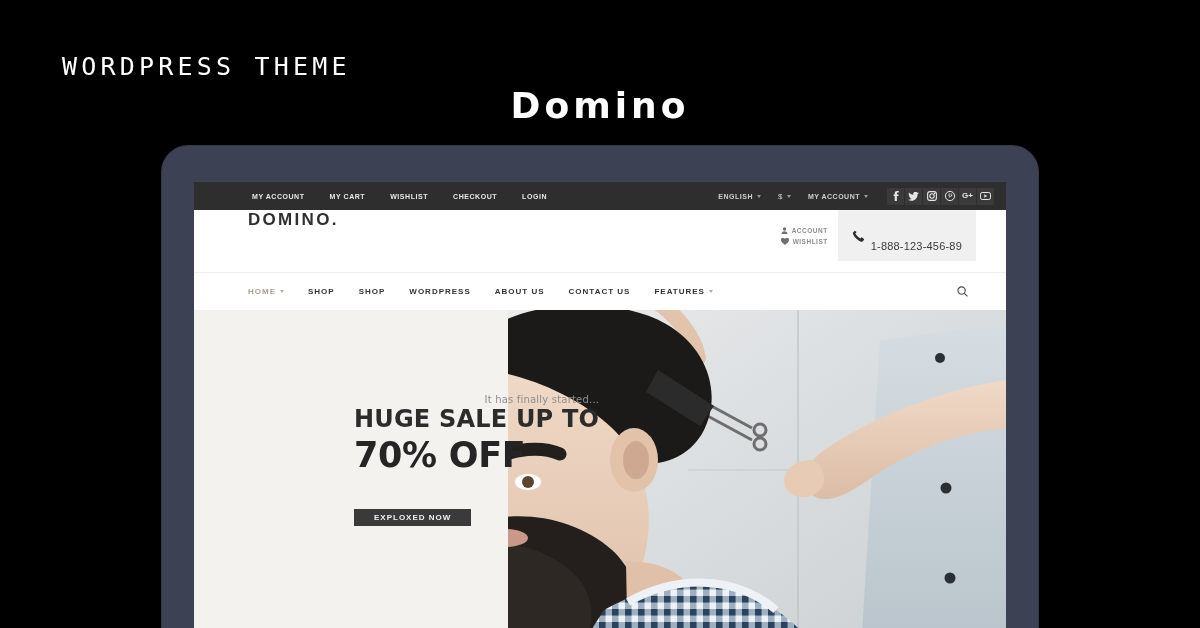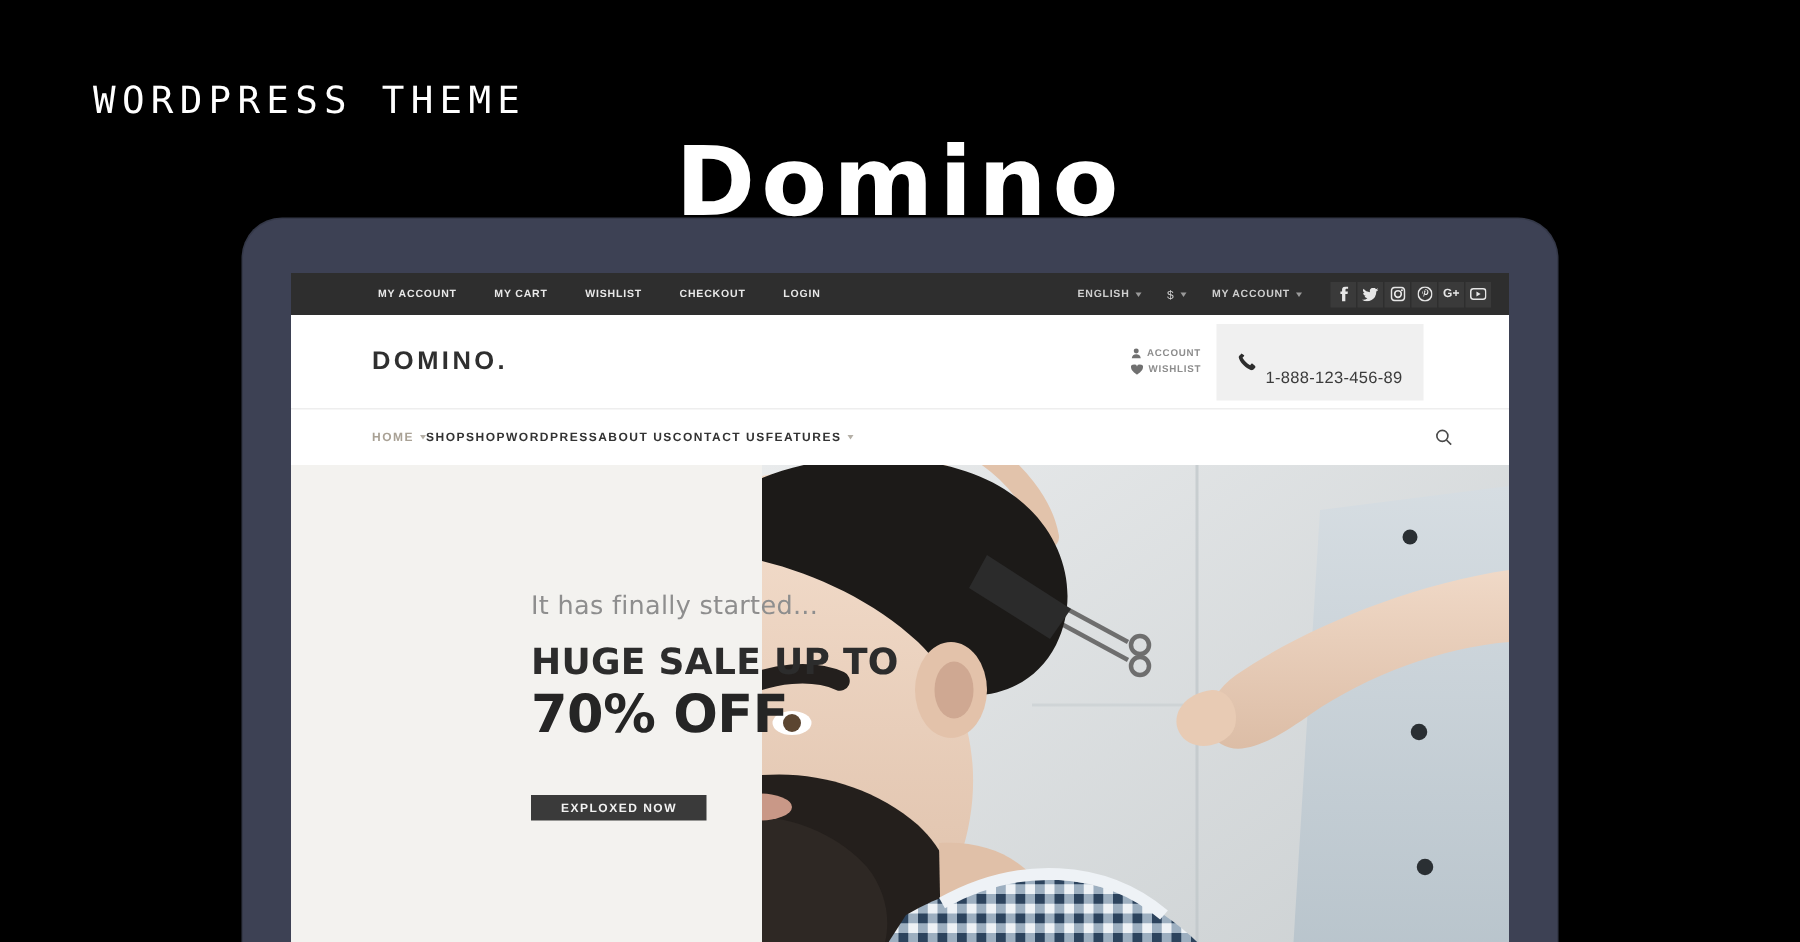"Domino" .promo-title { font-size: 64px -> 36px }
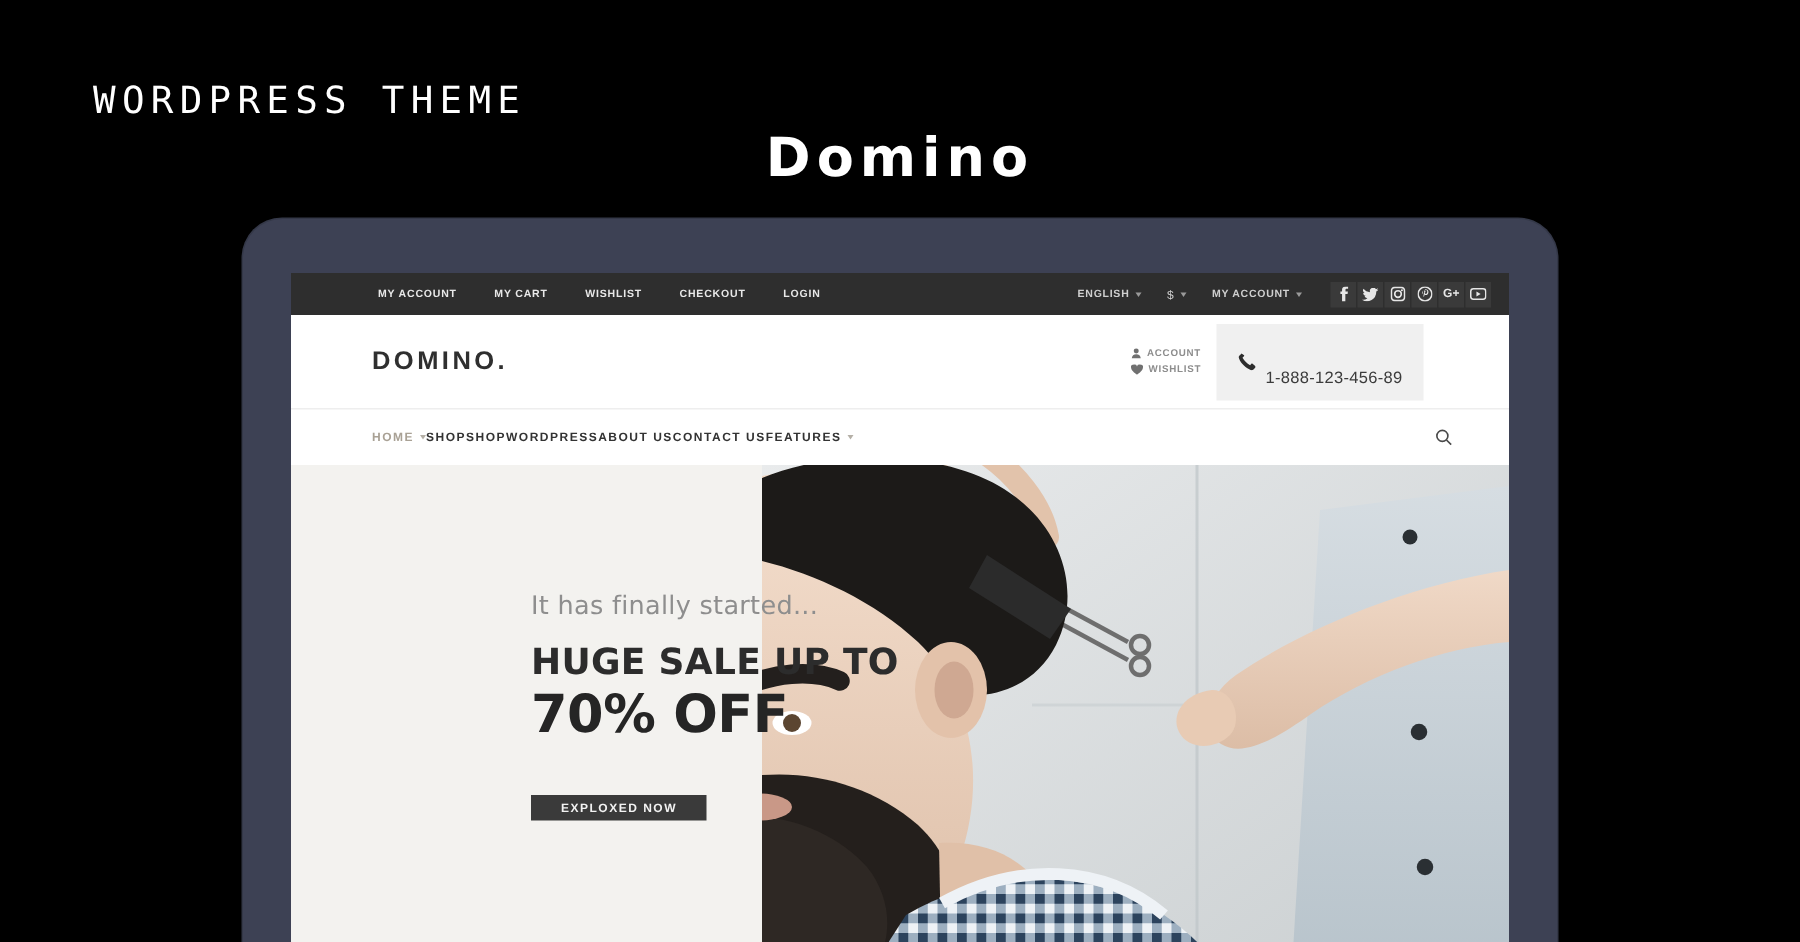"DOMINO." .site-header { align-items: center -> flex-start; padding: 0 57px 0 54px -> 0 30px 0 54px }
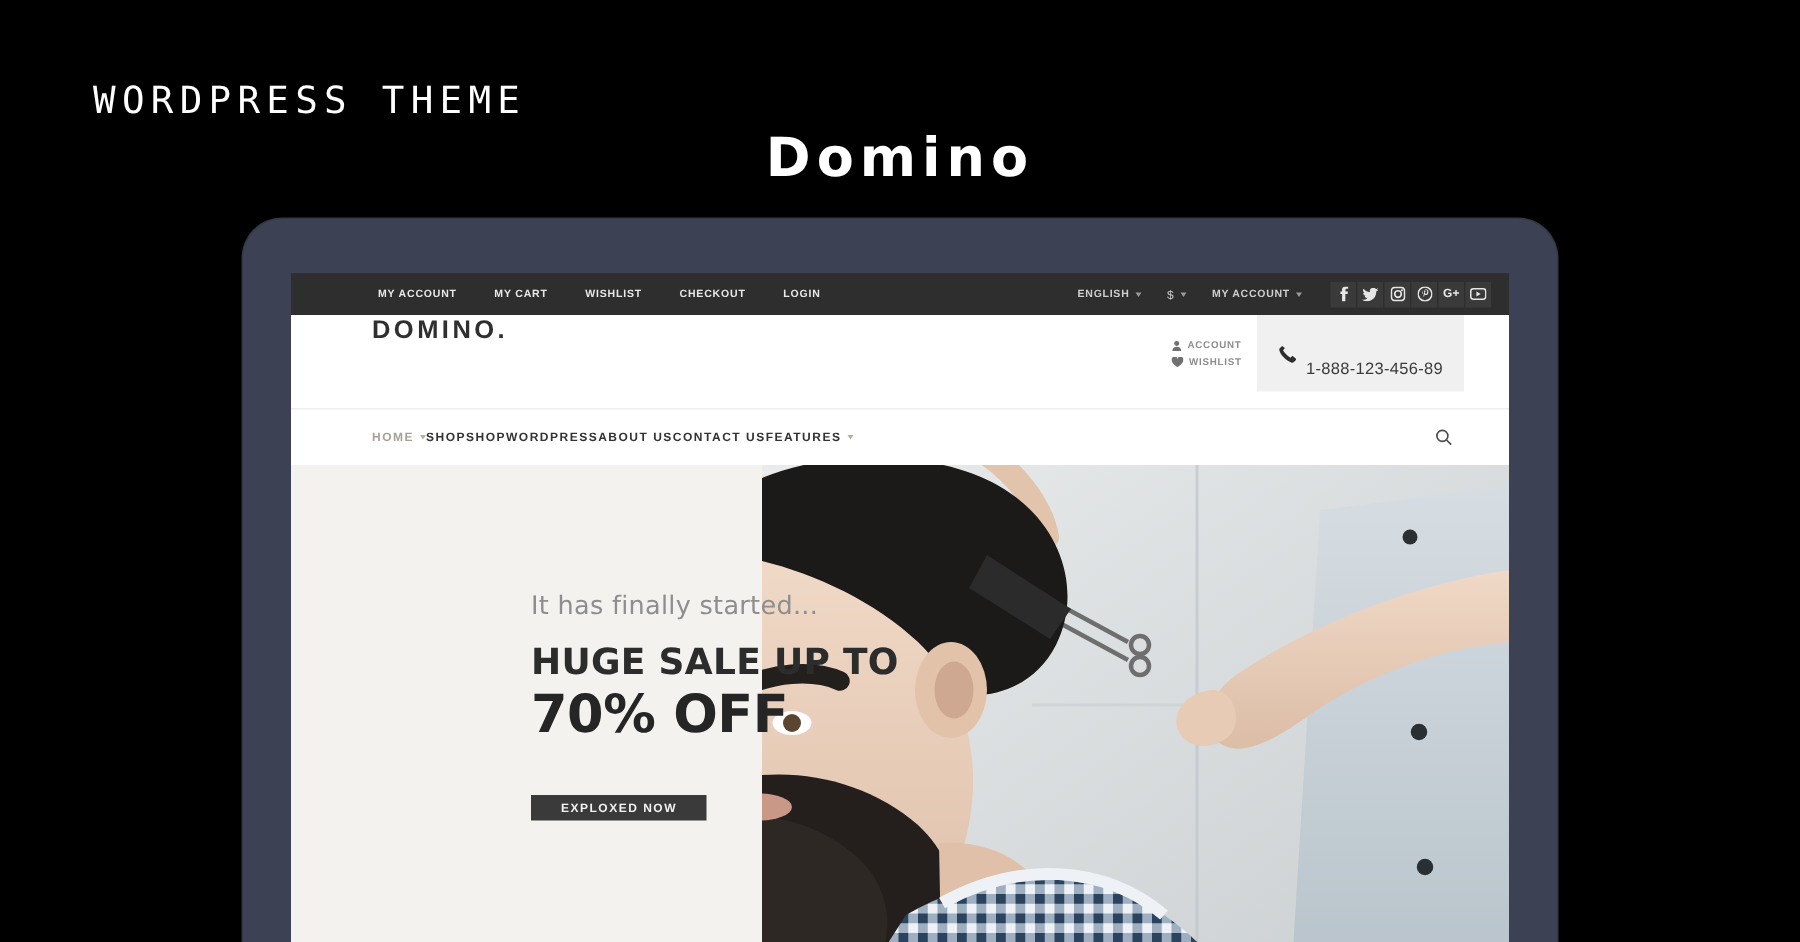"HOME" .nav-items { gap: none -> 24px }
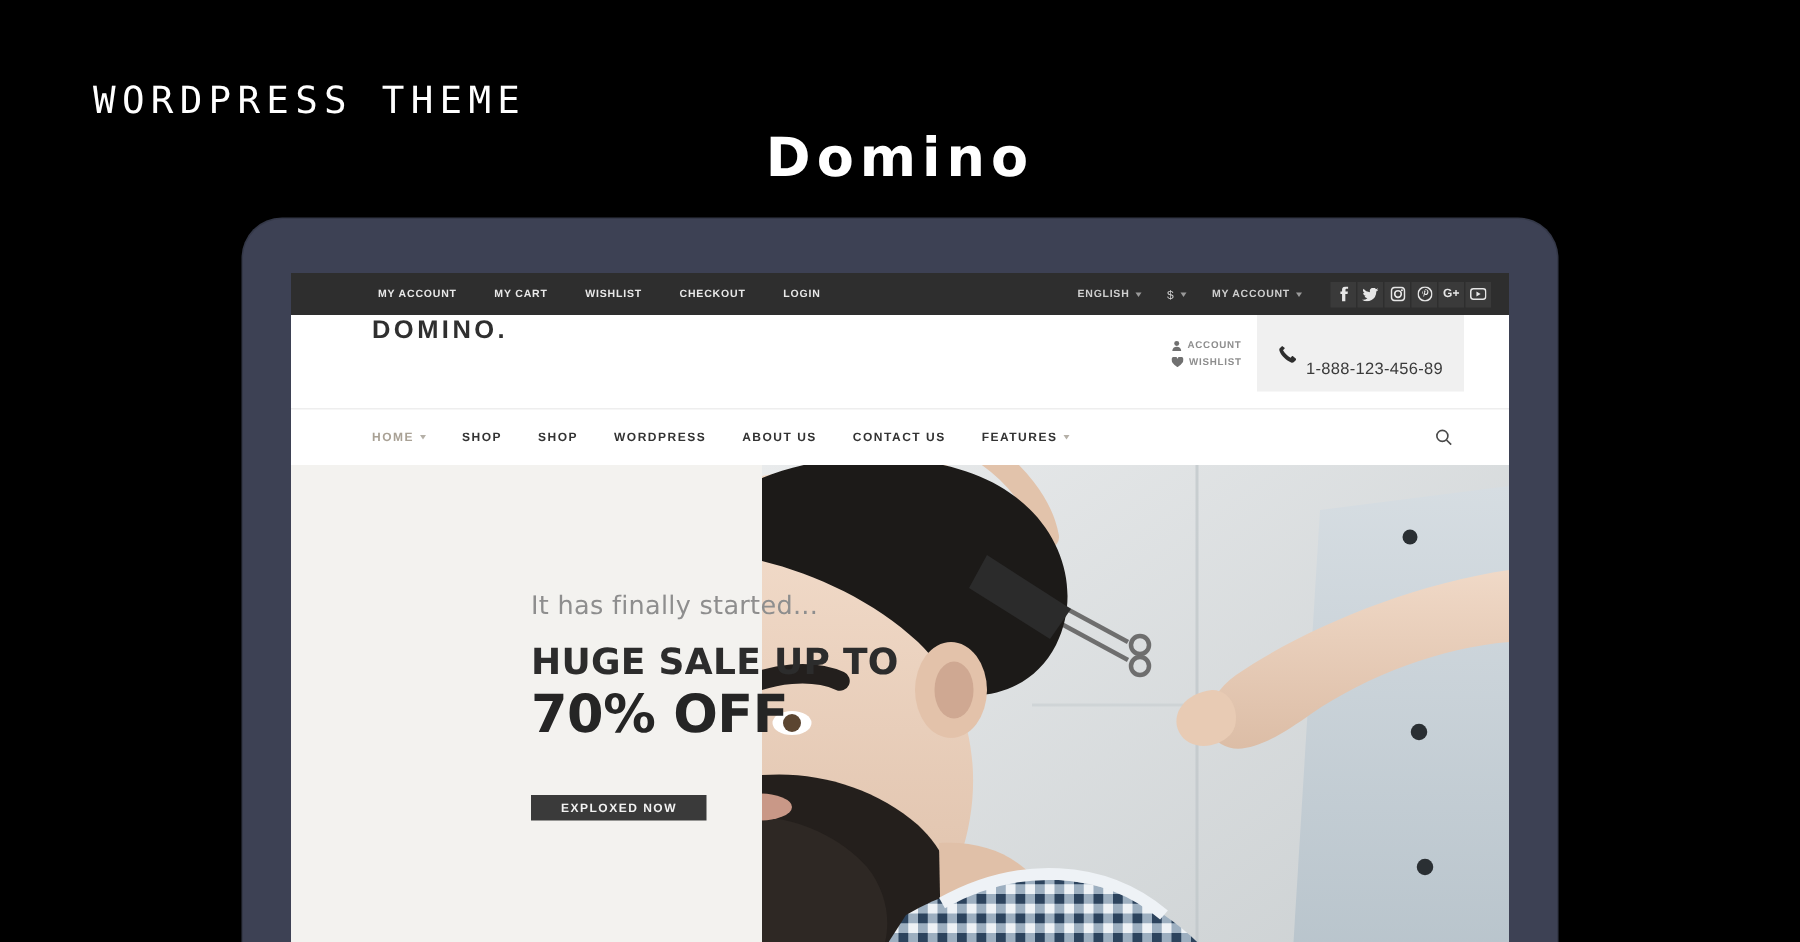"It has finally started..." .hero-kicker { font-size: 17px -> 10px; margin-bottom: 13px -> none; text-align: none -> right }
